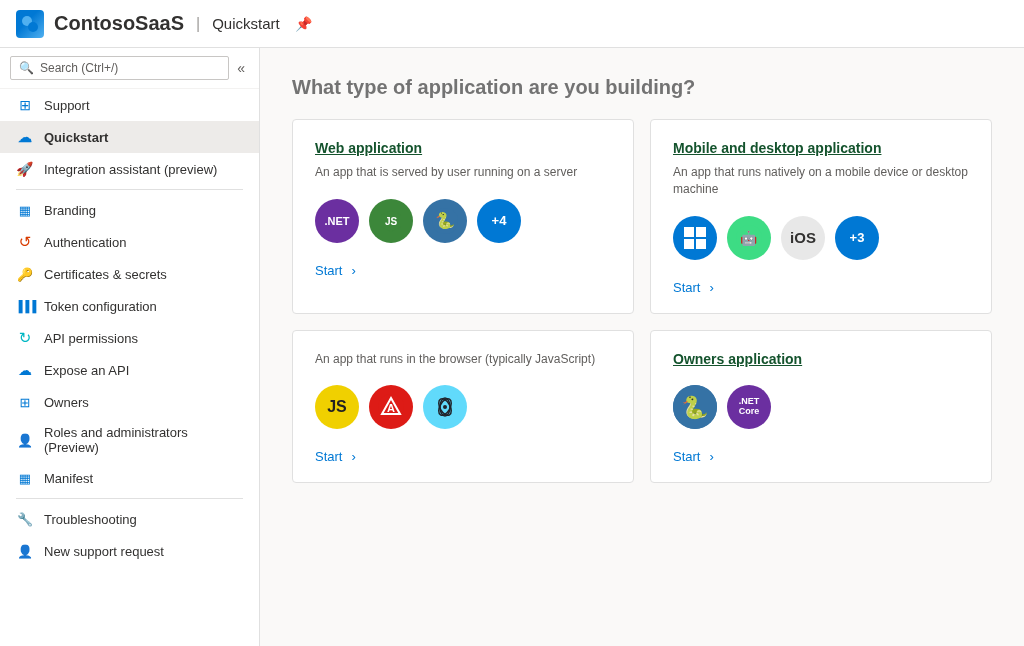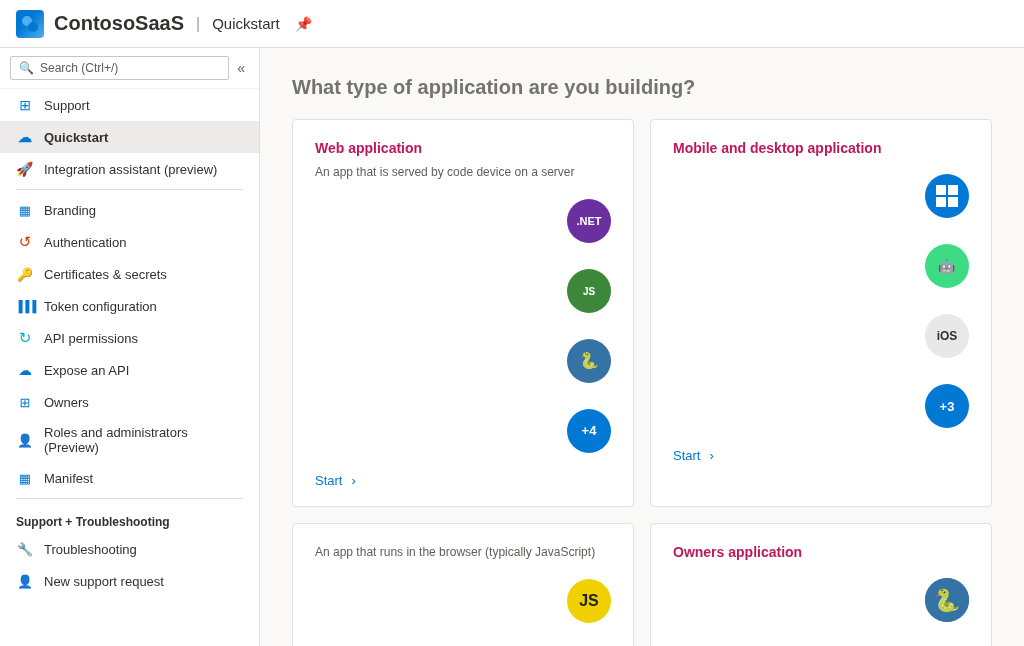"Web application" .card-title { color: #be185d -> #14532d; text-decoration: none -> underline }
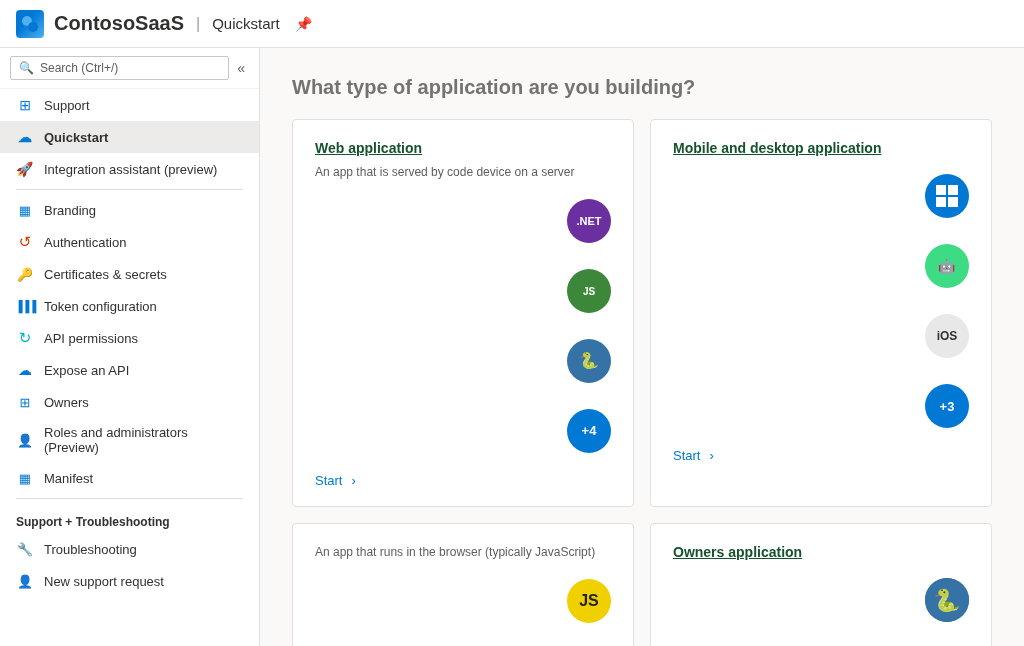"An app that is served" div.card-desc { text: code device -> user running }
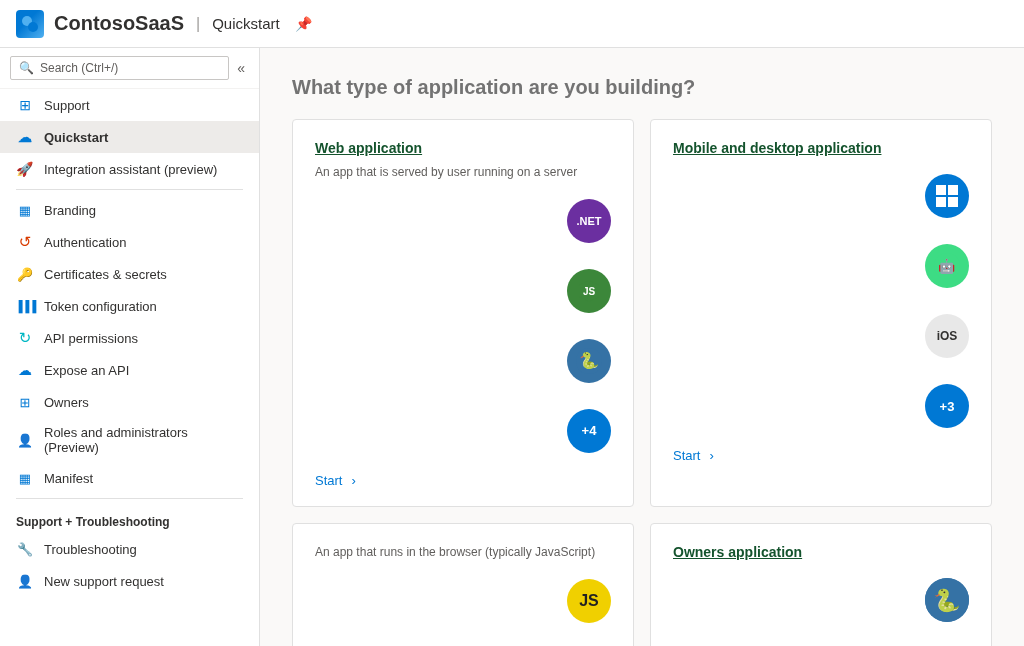"An app that runs natively" div.card-desc { html: none -> <div>An app that runs natively on a mobile device or desktop machine</div> }
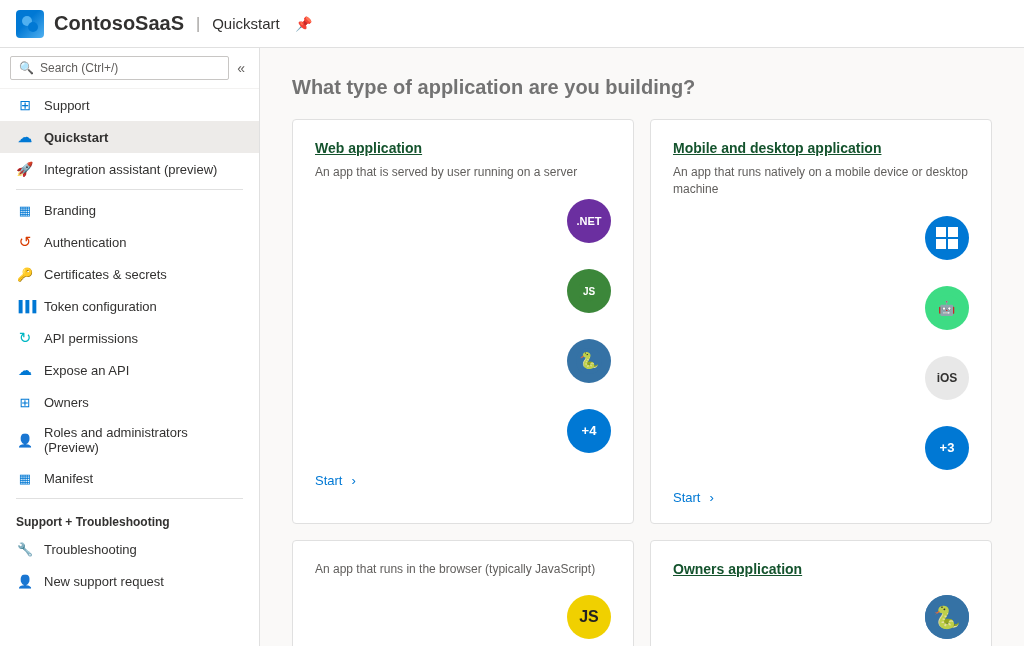".NET" .card-icons { align-items: flex-end -> flex-start; flex-direction: column -> none; gap: 26px -> 10px }
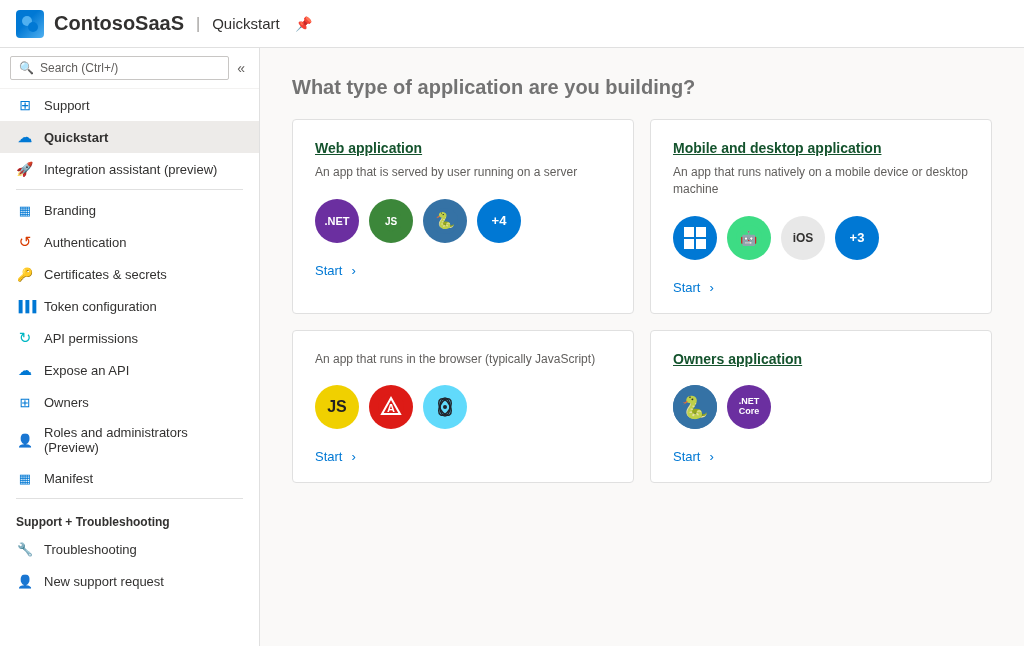"iOS" .ti-ios { font-size: 12px -> 15px }
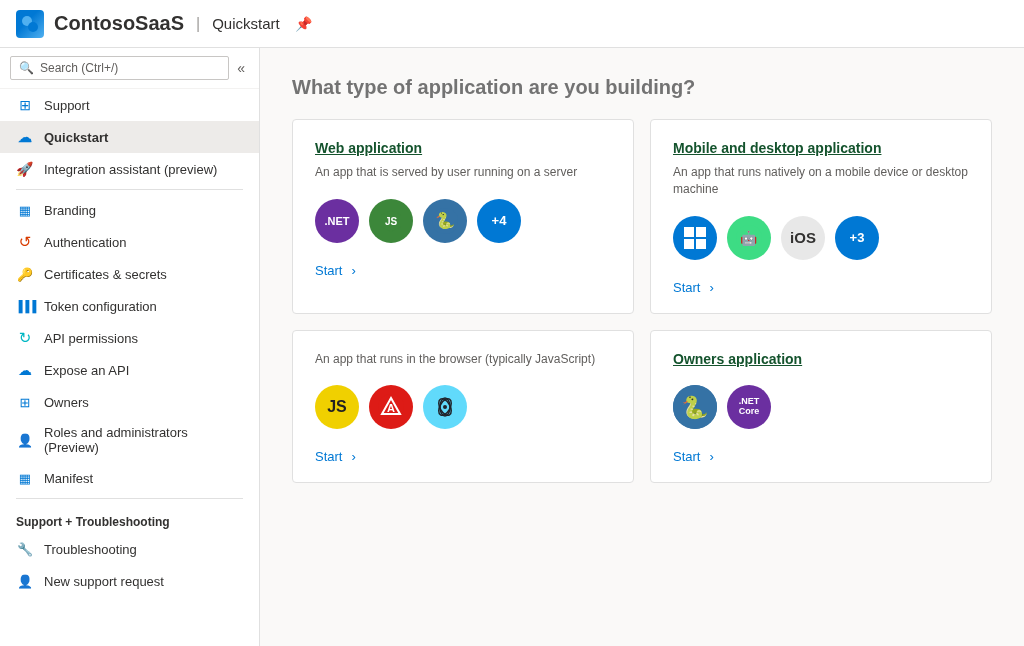"Support + Troubleshooting" div.sidebar-section-label { html: <div>Support + Troubleshooting</div> -> none }
